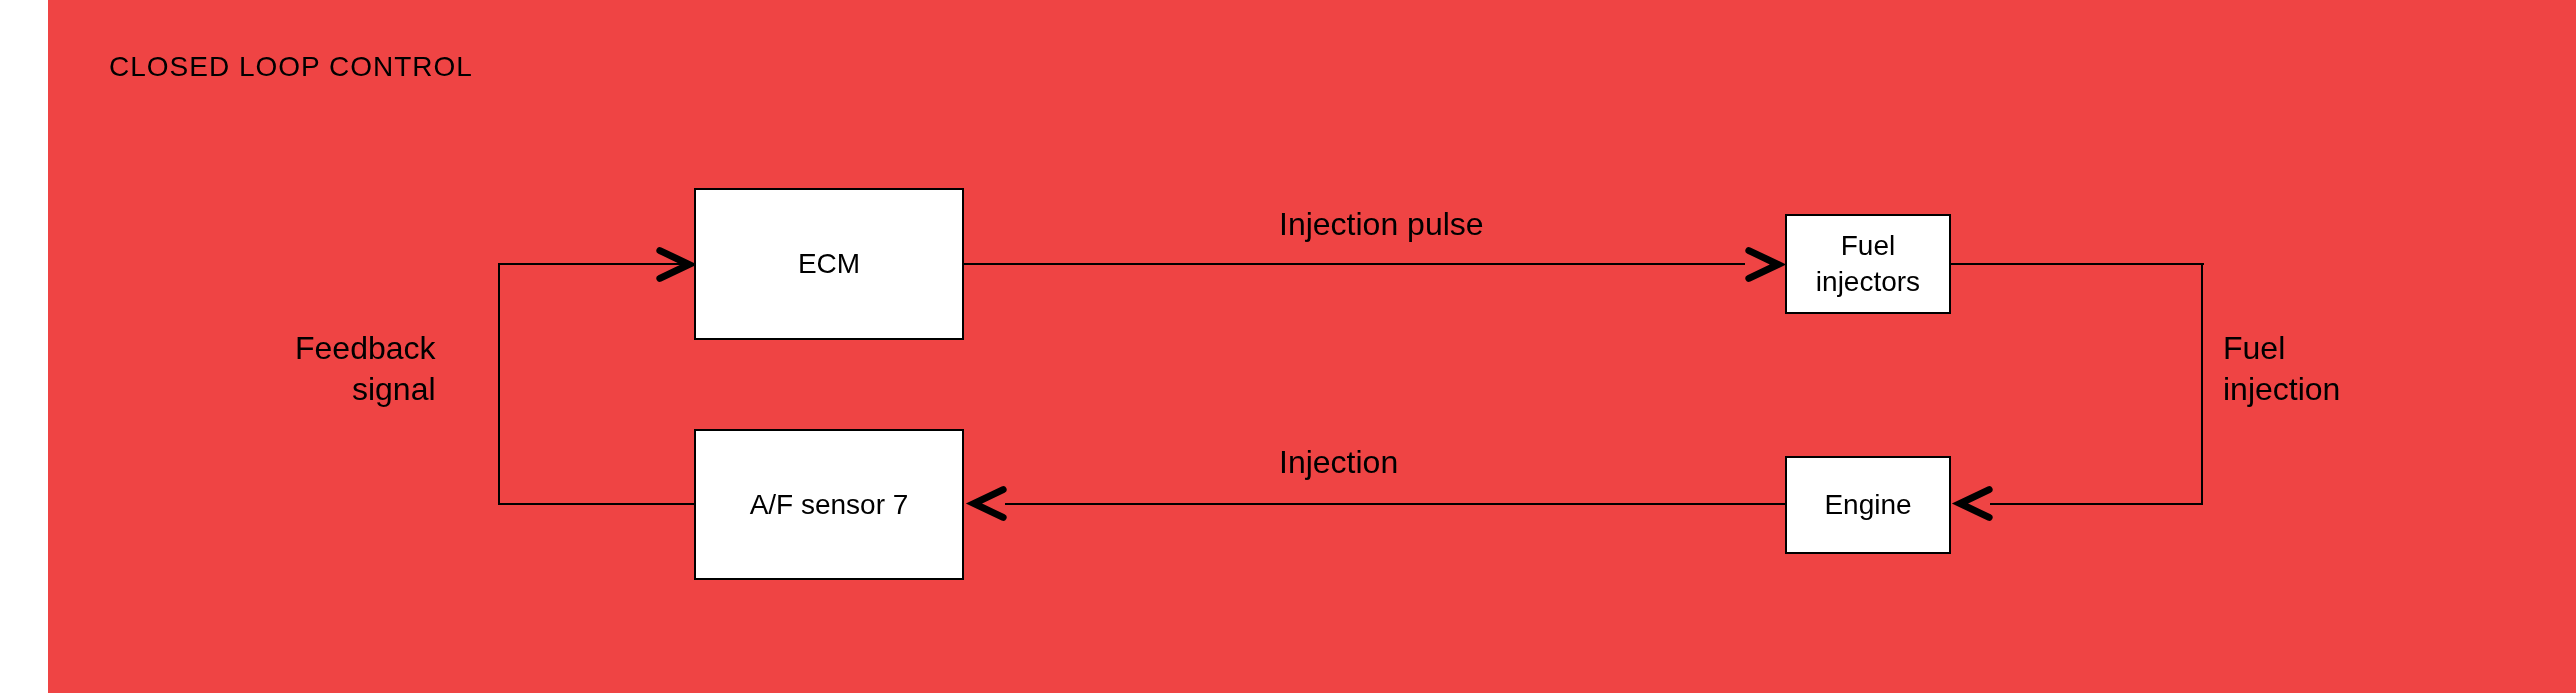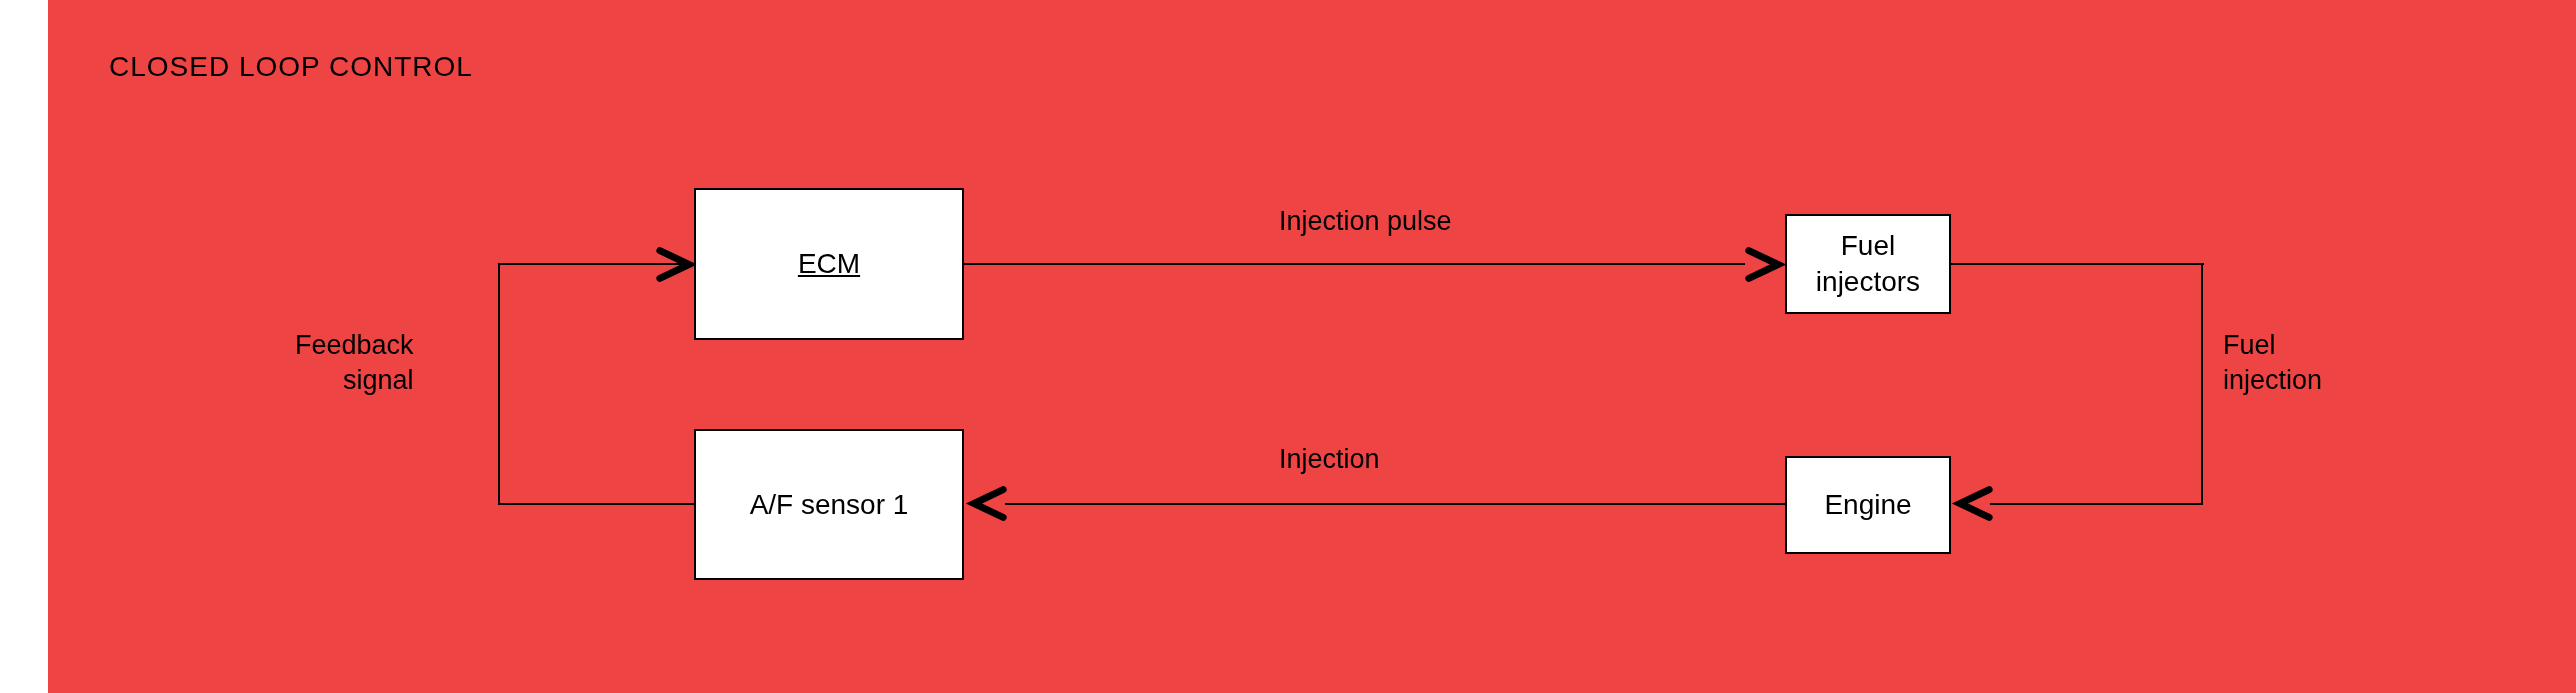"Injection pulse" .edge-label { font-size: 27px -> 32px }
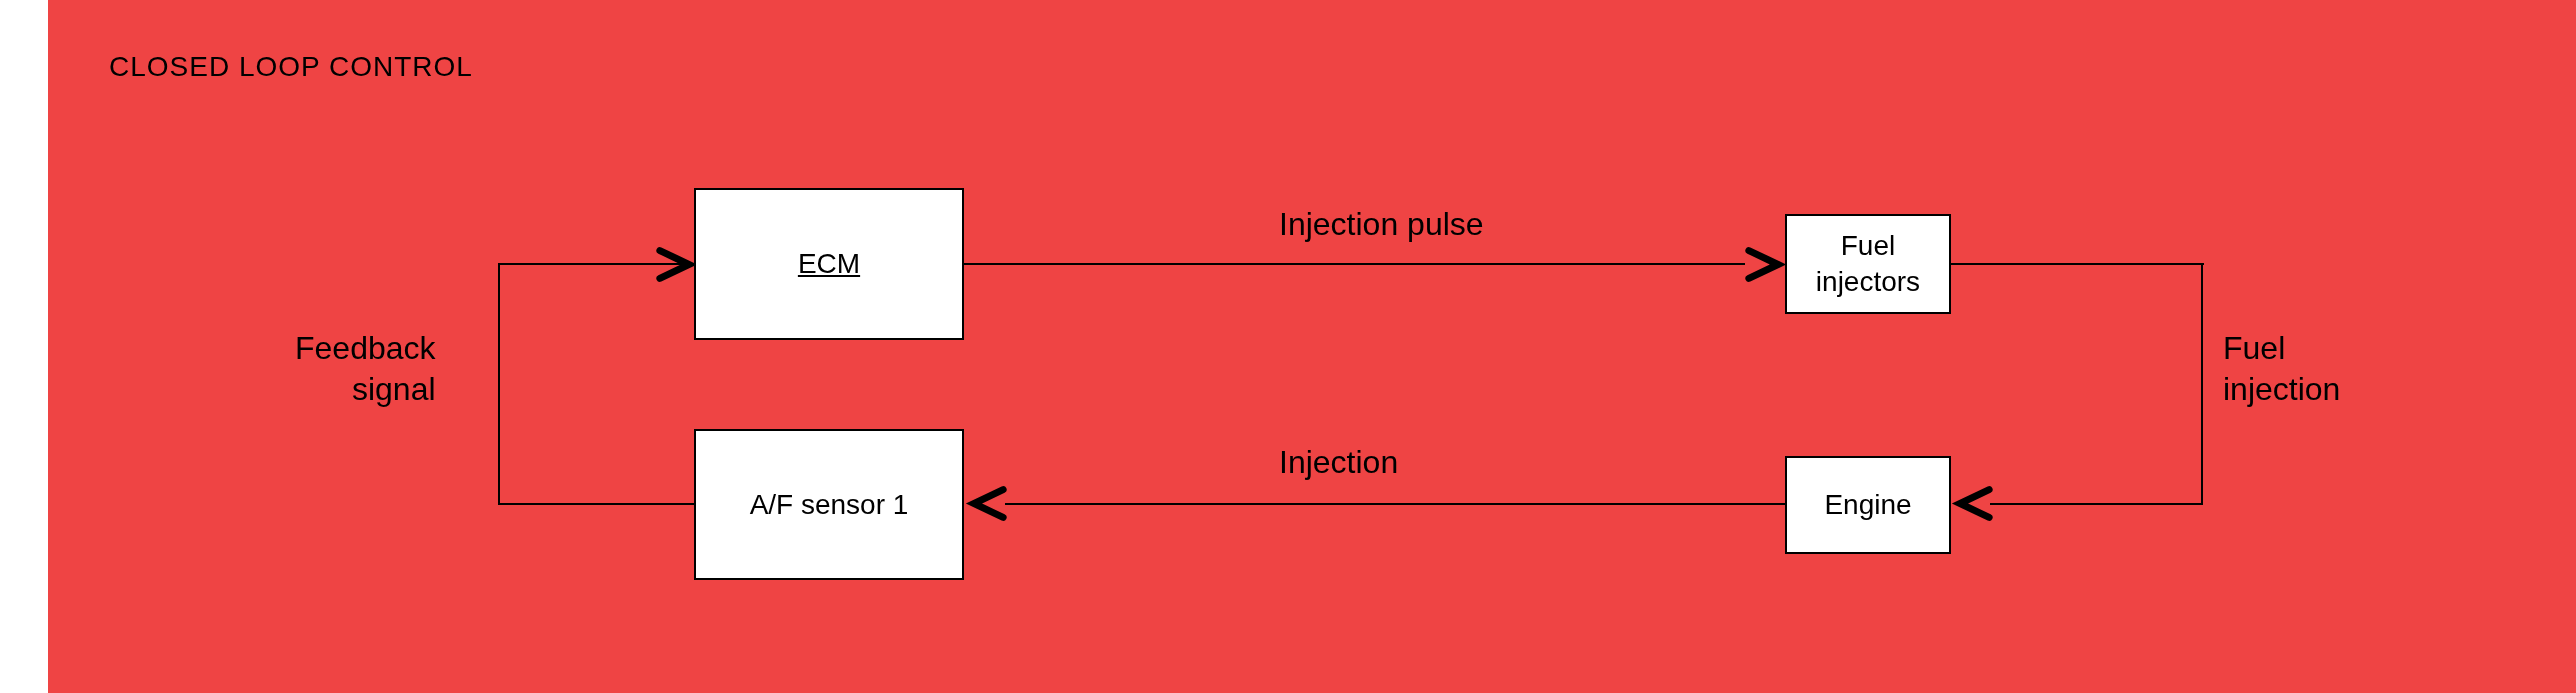"ECM" #node-ecm { text-decoration: underline -> none }
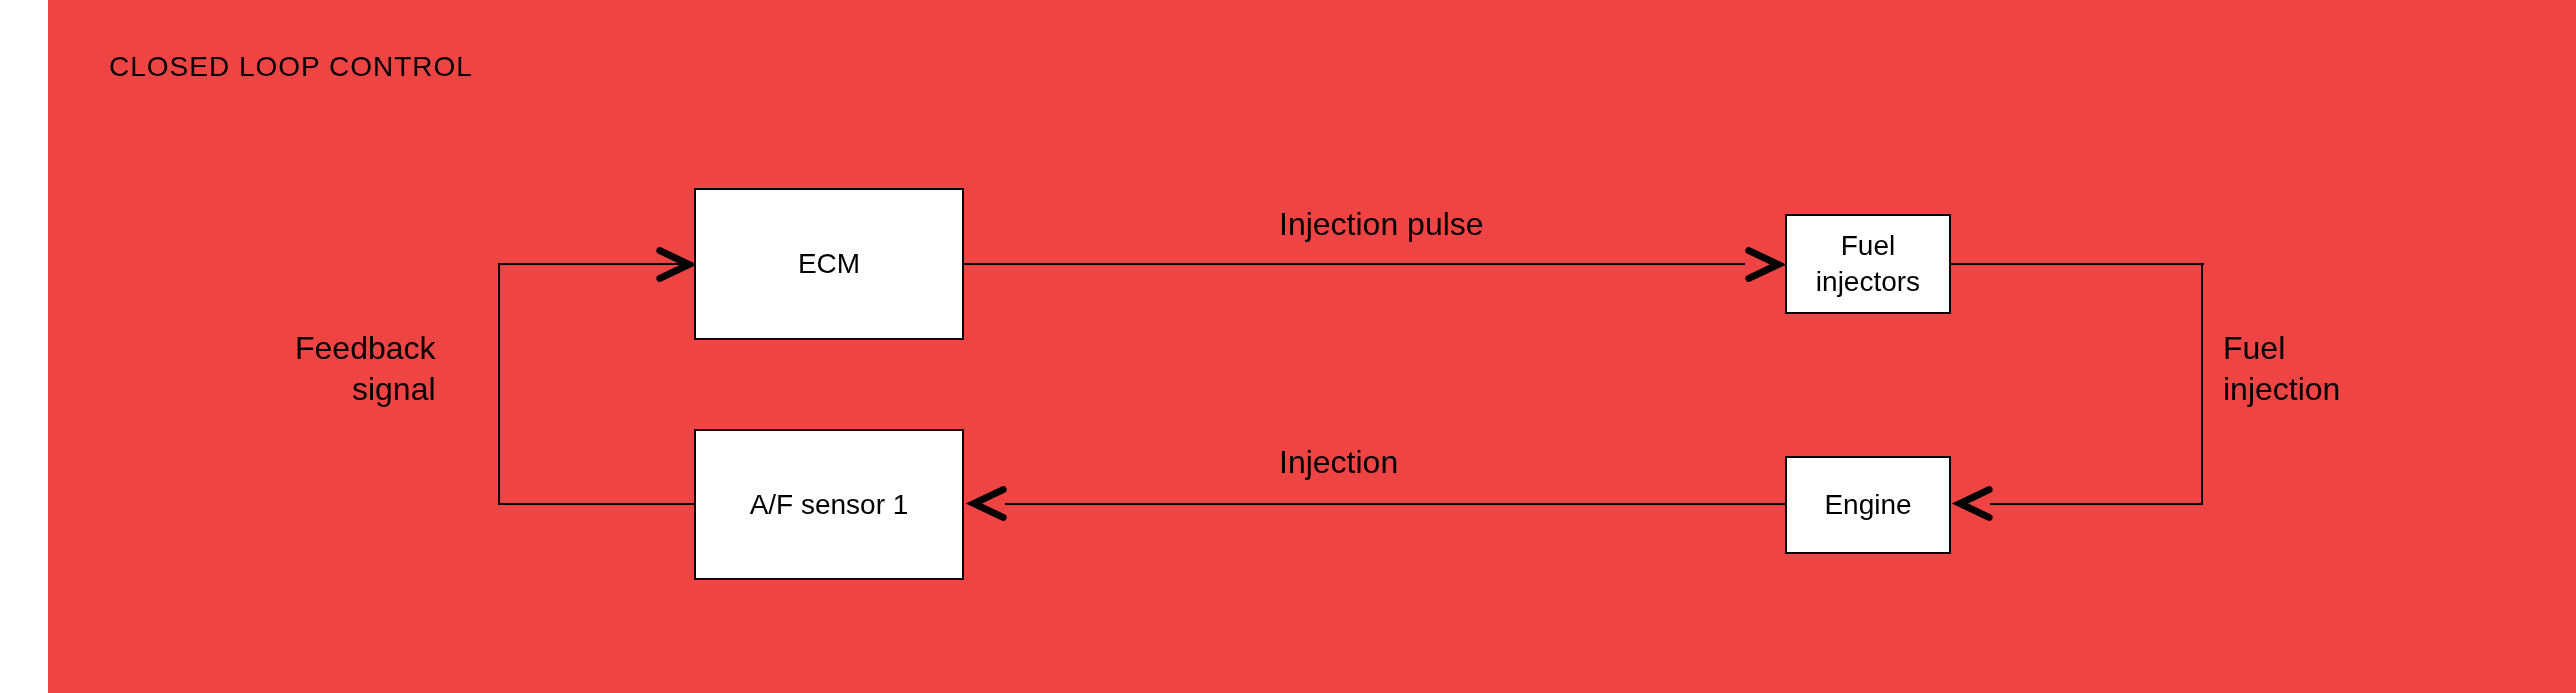"A/F sensor 1" span.node-label { text: 1 -> 7 }
